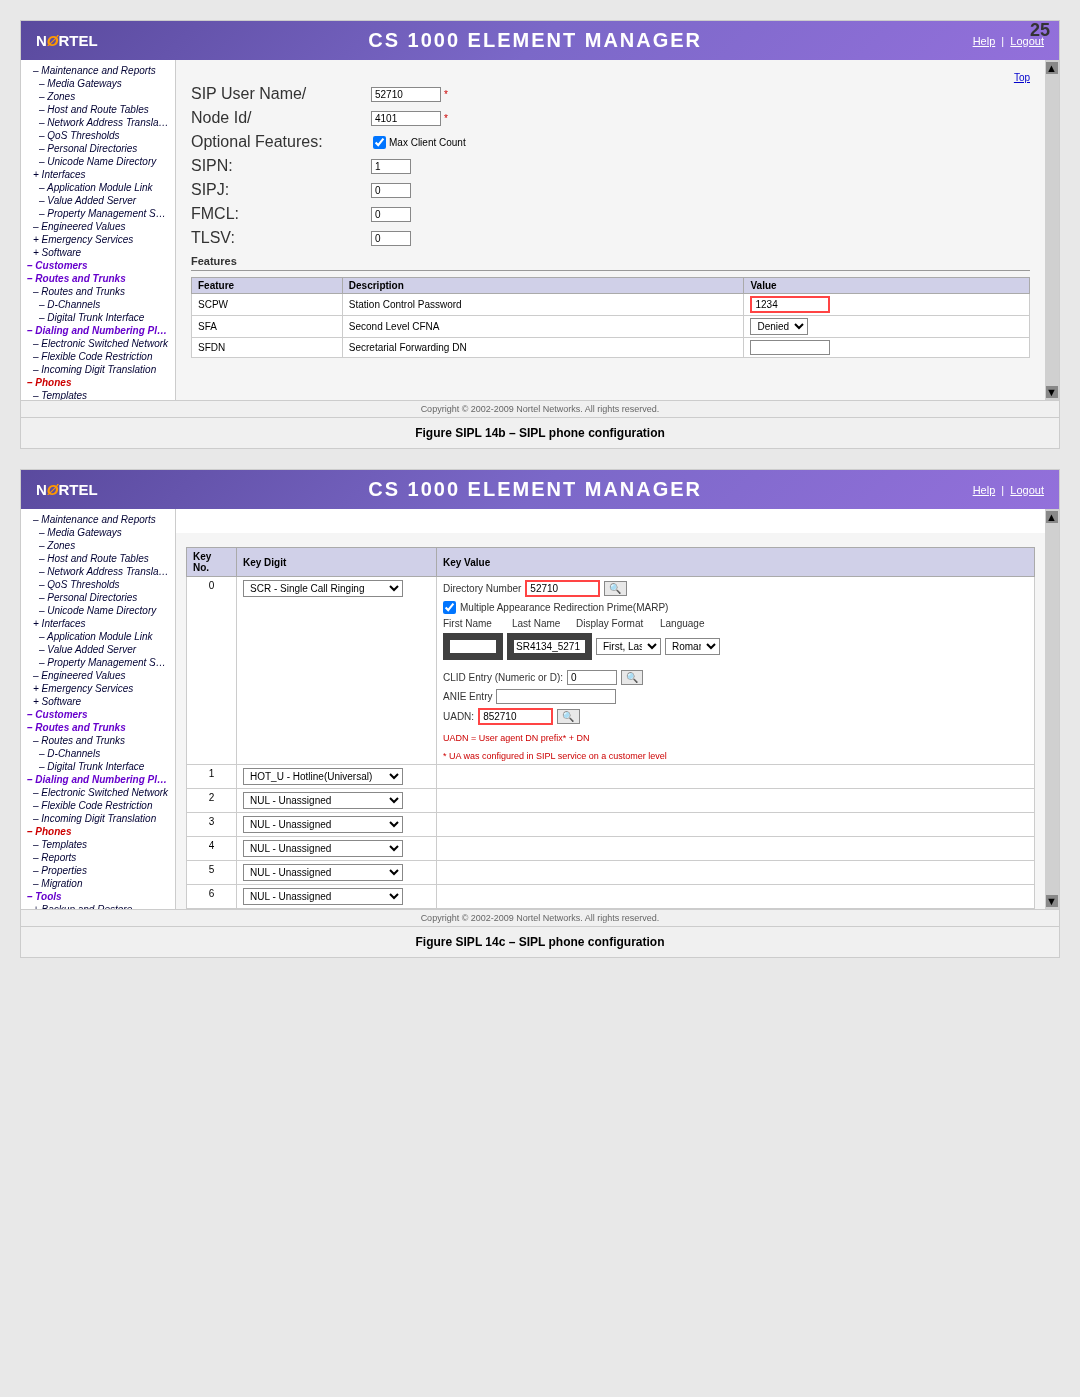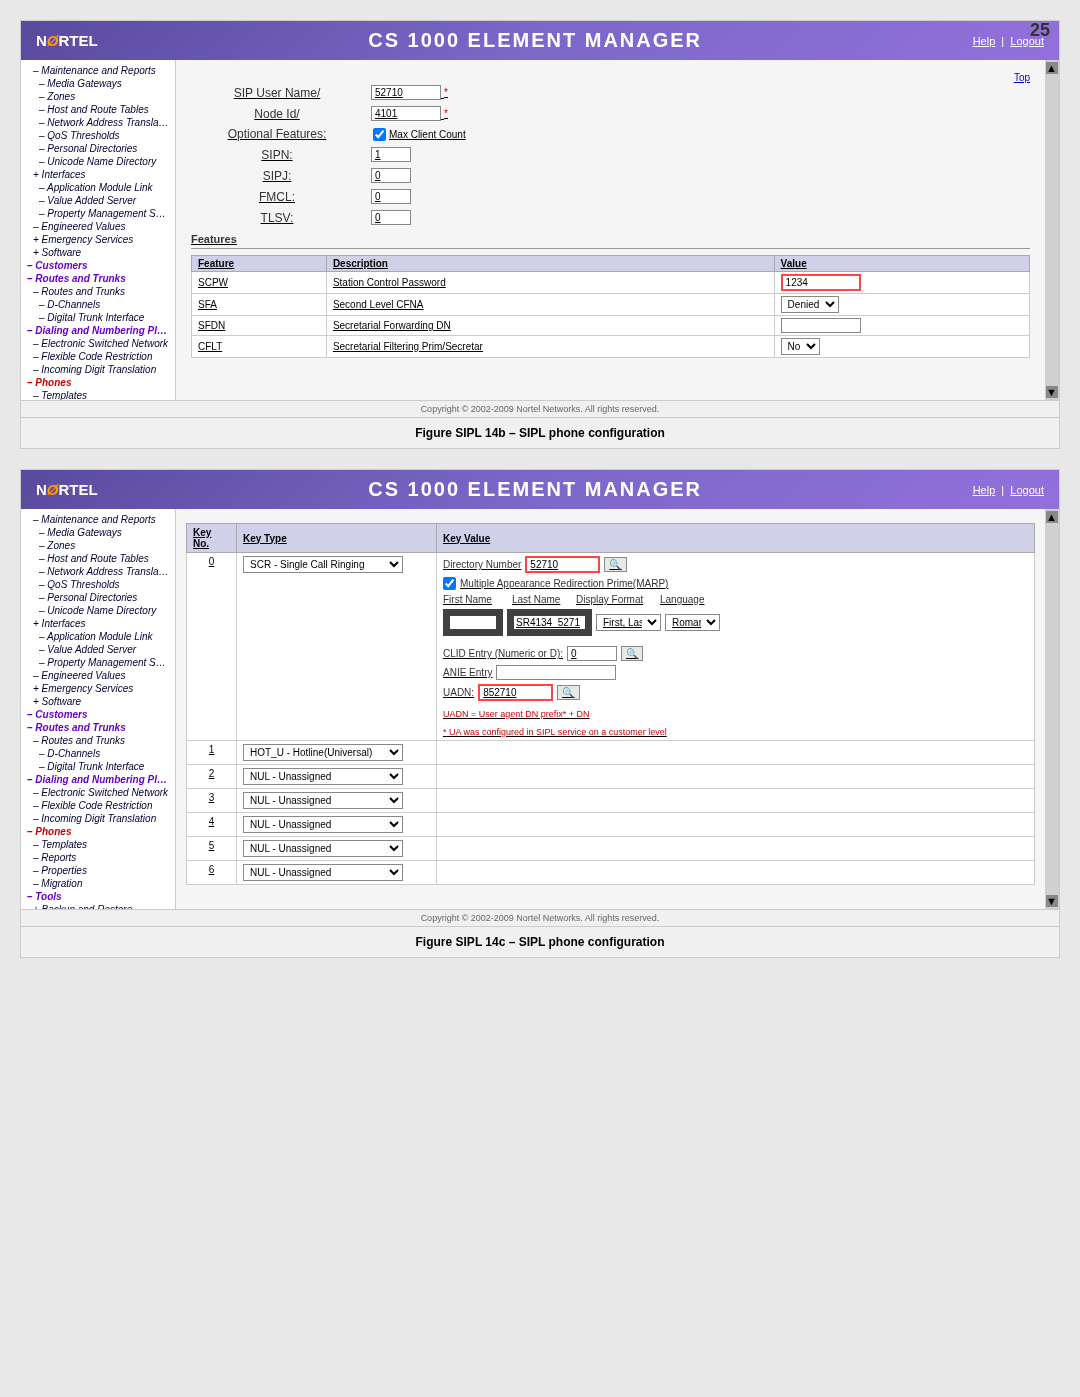"Top" .em-main { text-decoration: underline -> none }
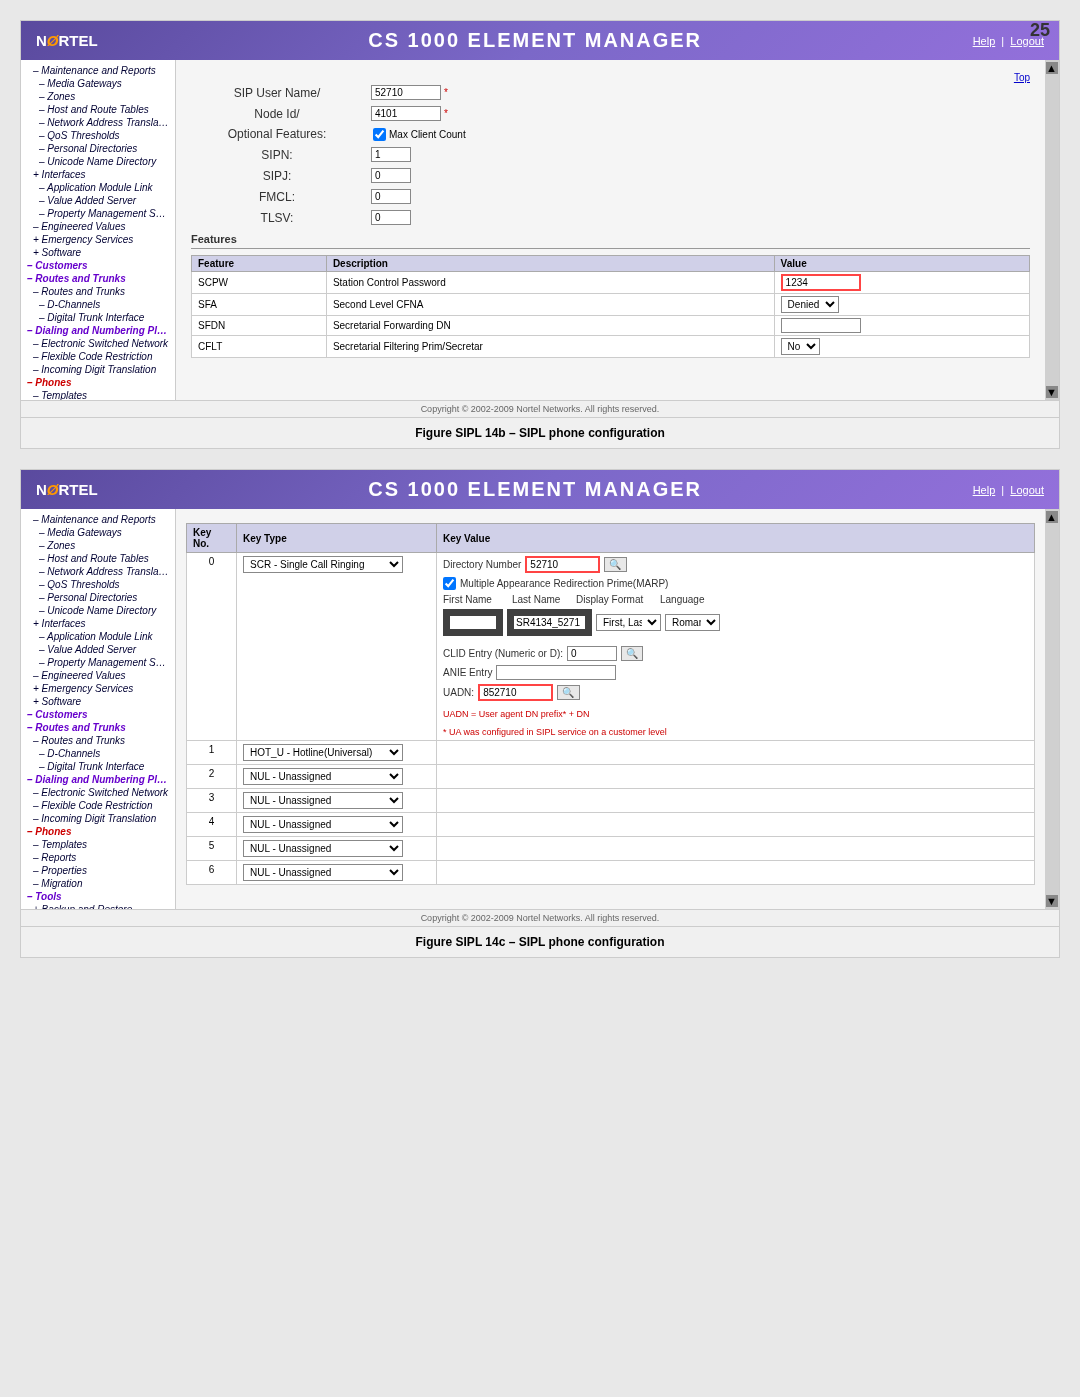"SIP User Name/" .form-label { font-size: 12px -> 16px; text-align: center -> left }
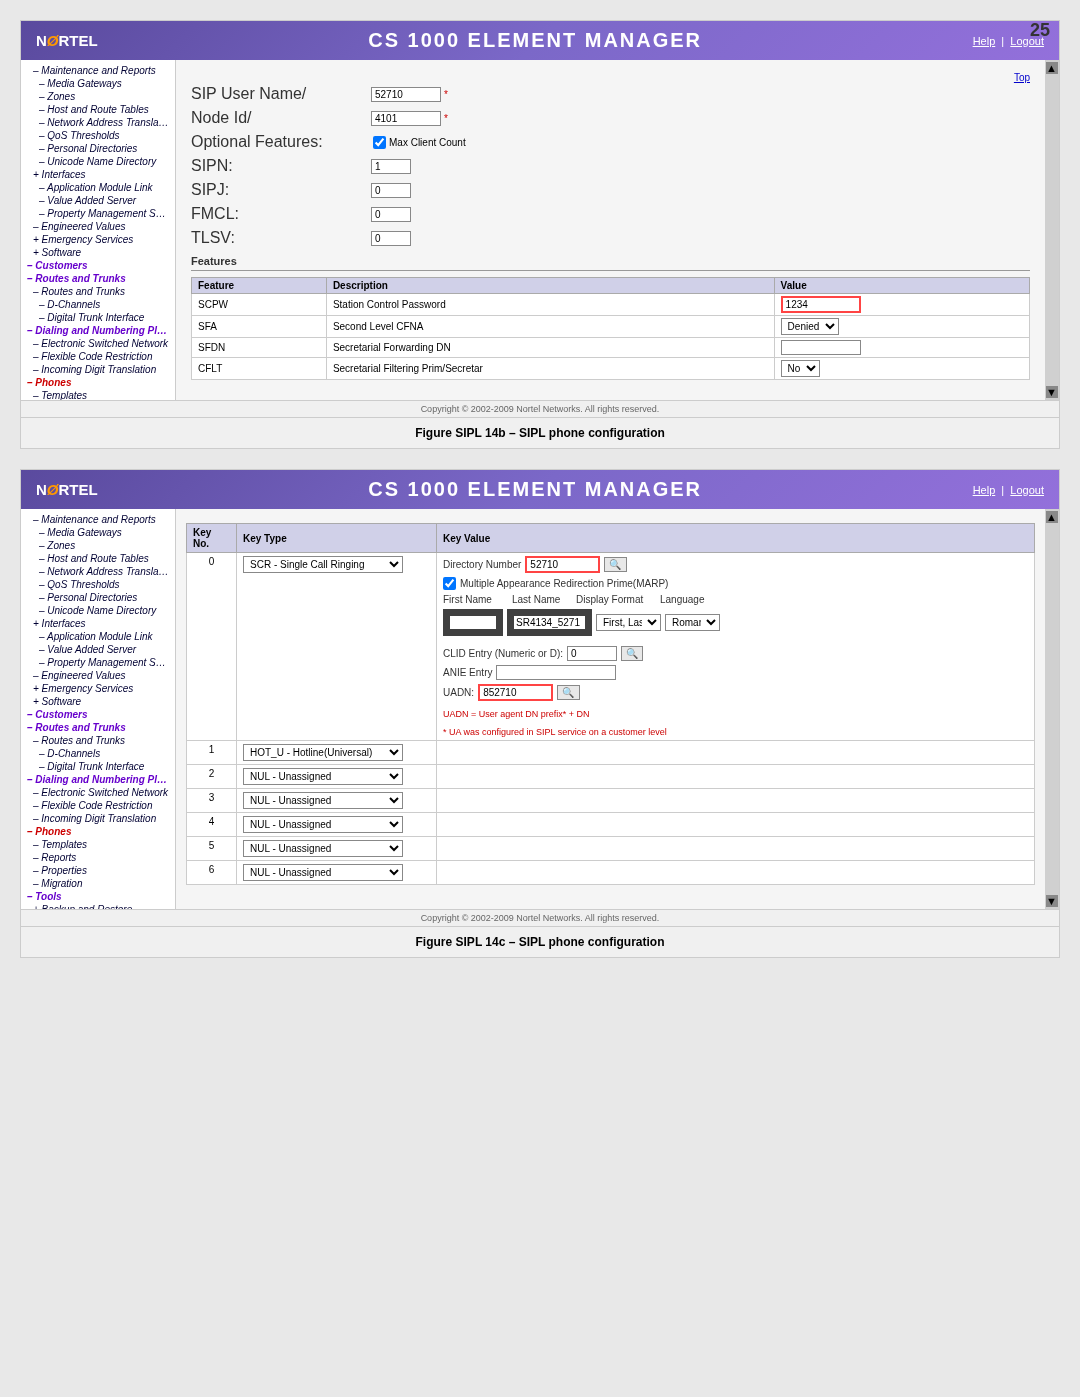"CFLT" tr { html: <tr> <td>CFLT</td> <td>Secretarial Filtering Prim/Secretar</td> <td> <select> <option>No</option> </select> </td> </tr> -> none }
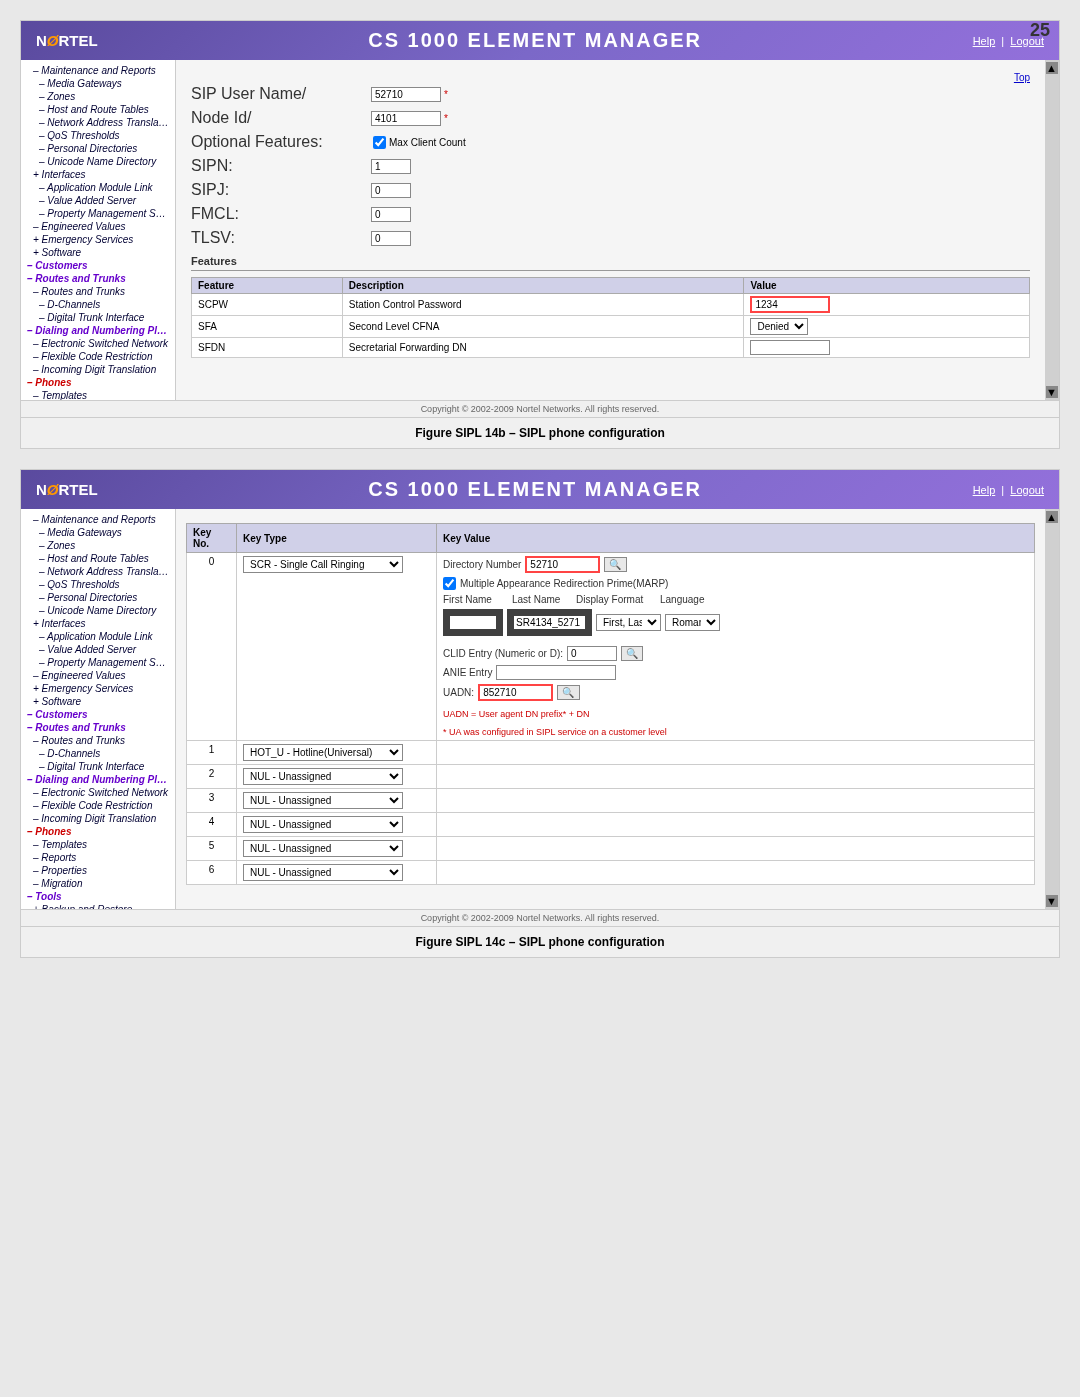"Key No." div.em-main { margin-top: none -> 24px }
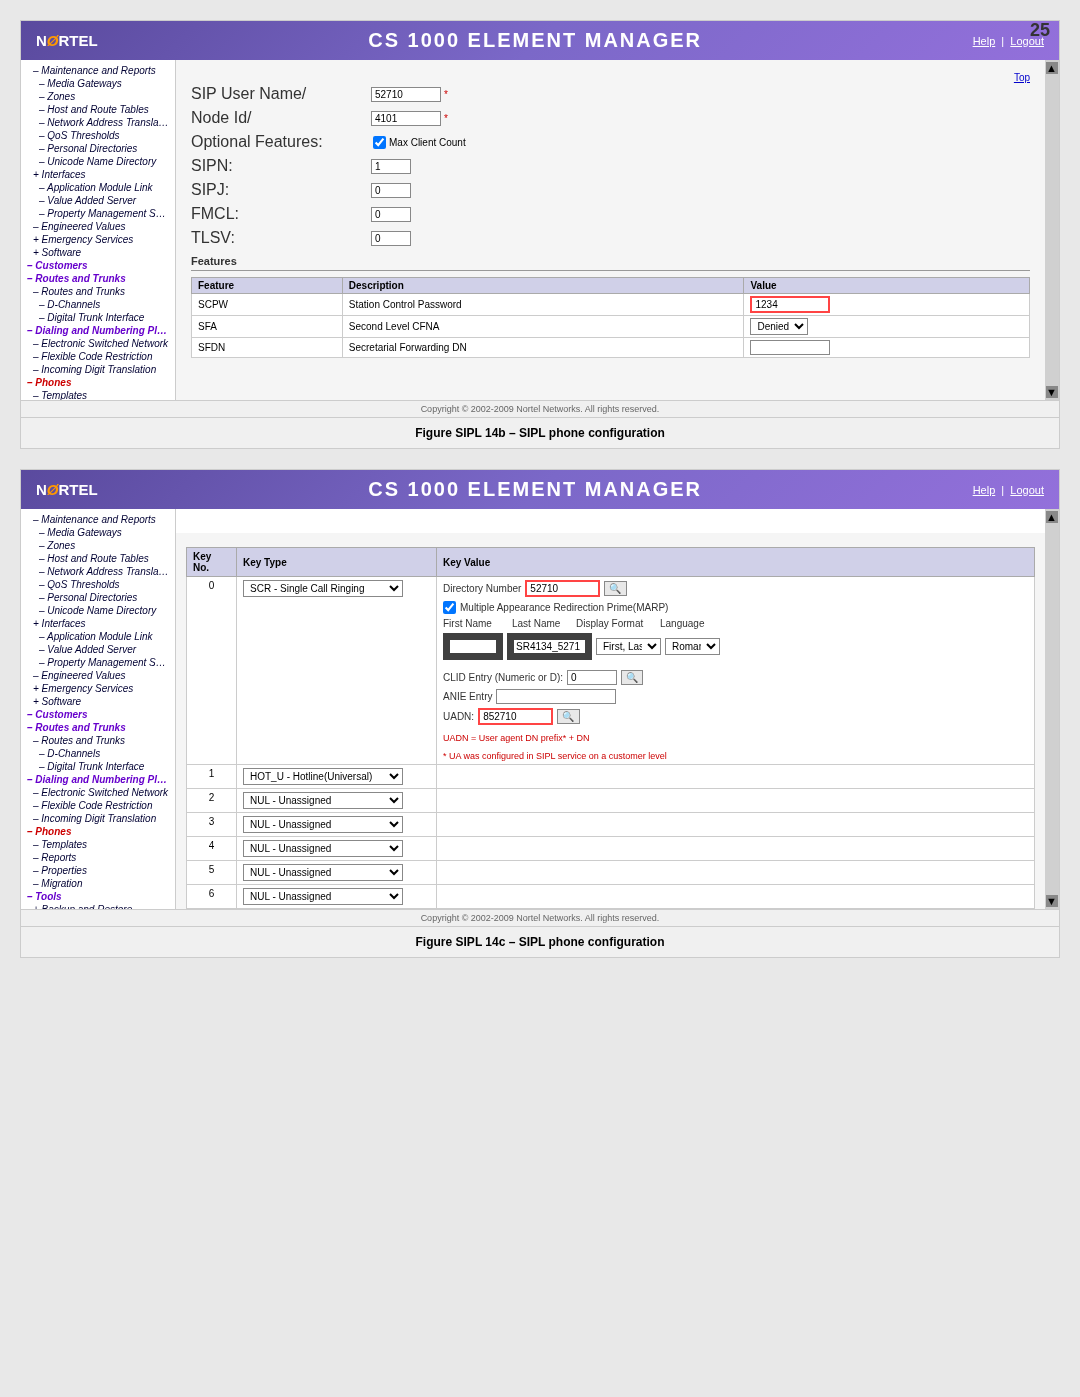"Key Type" th { text: Type -> Digit }
